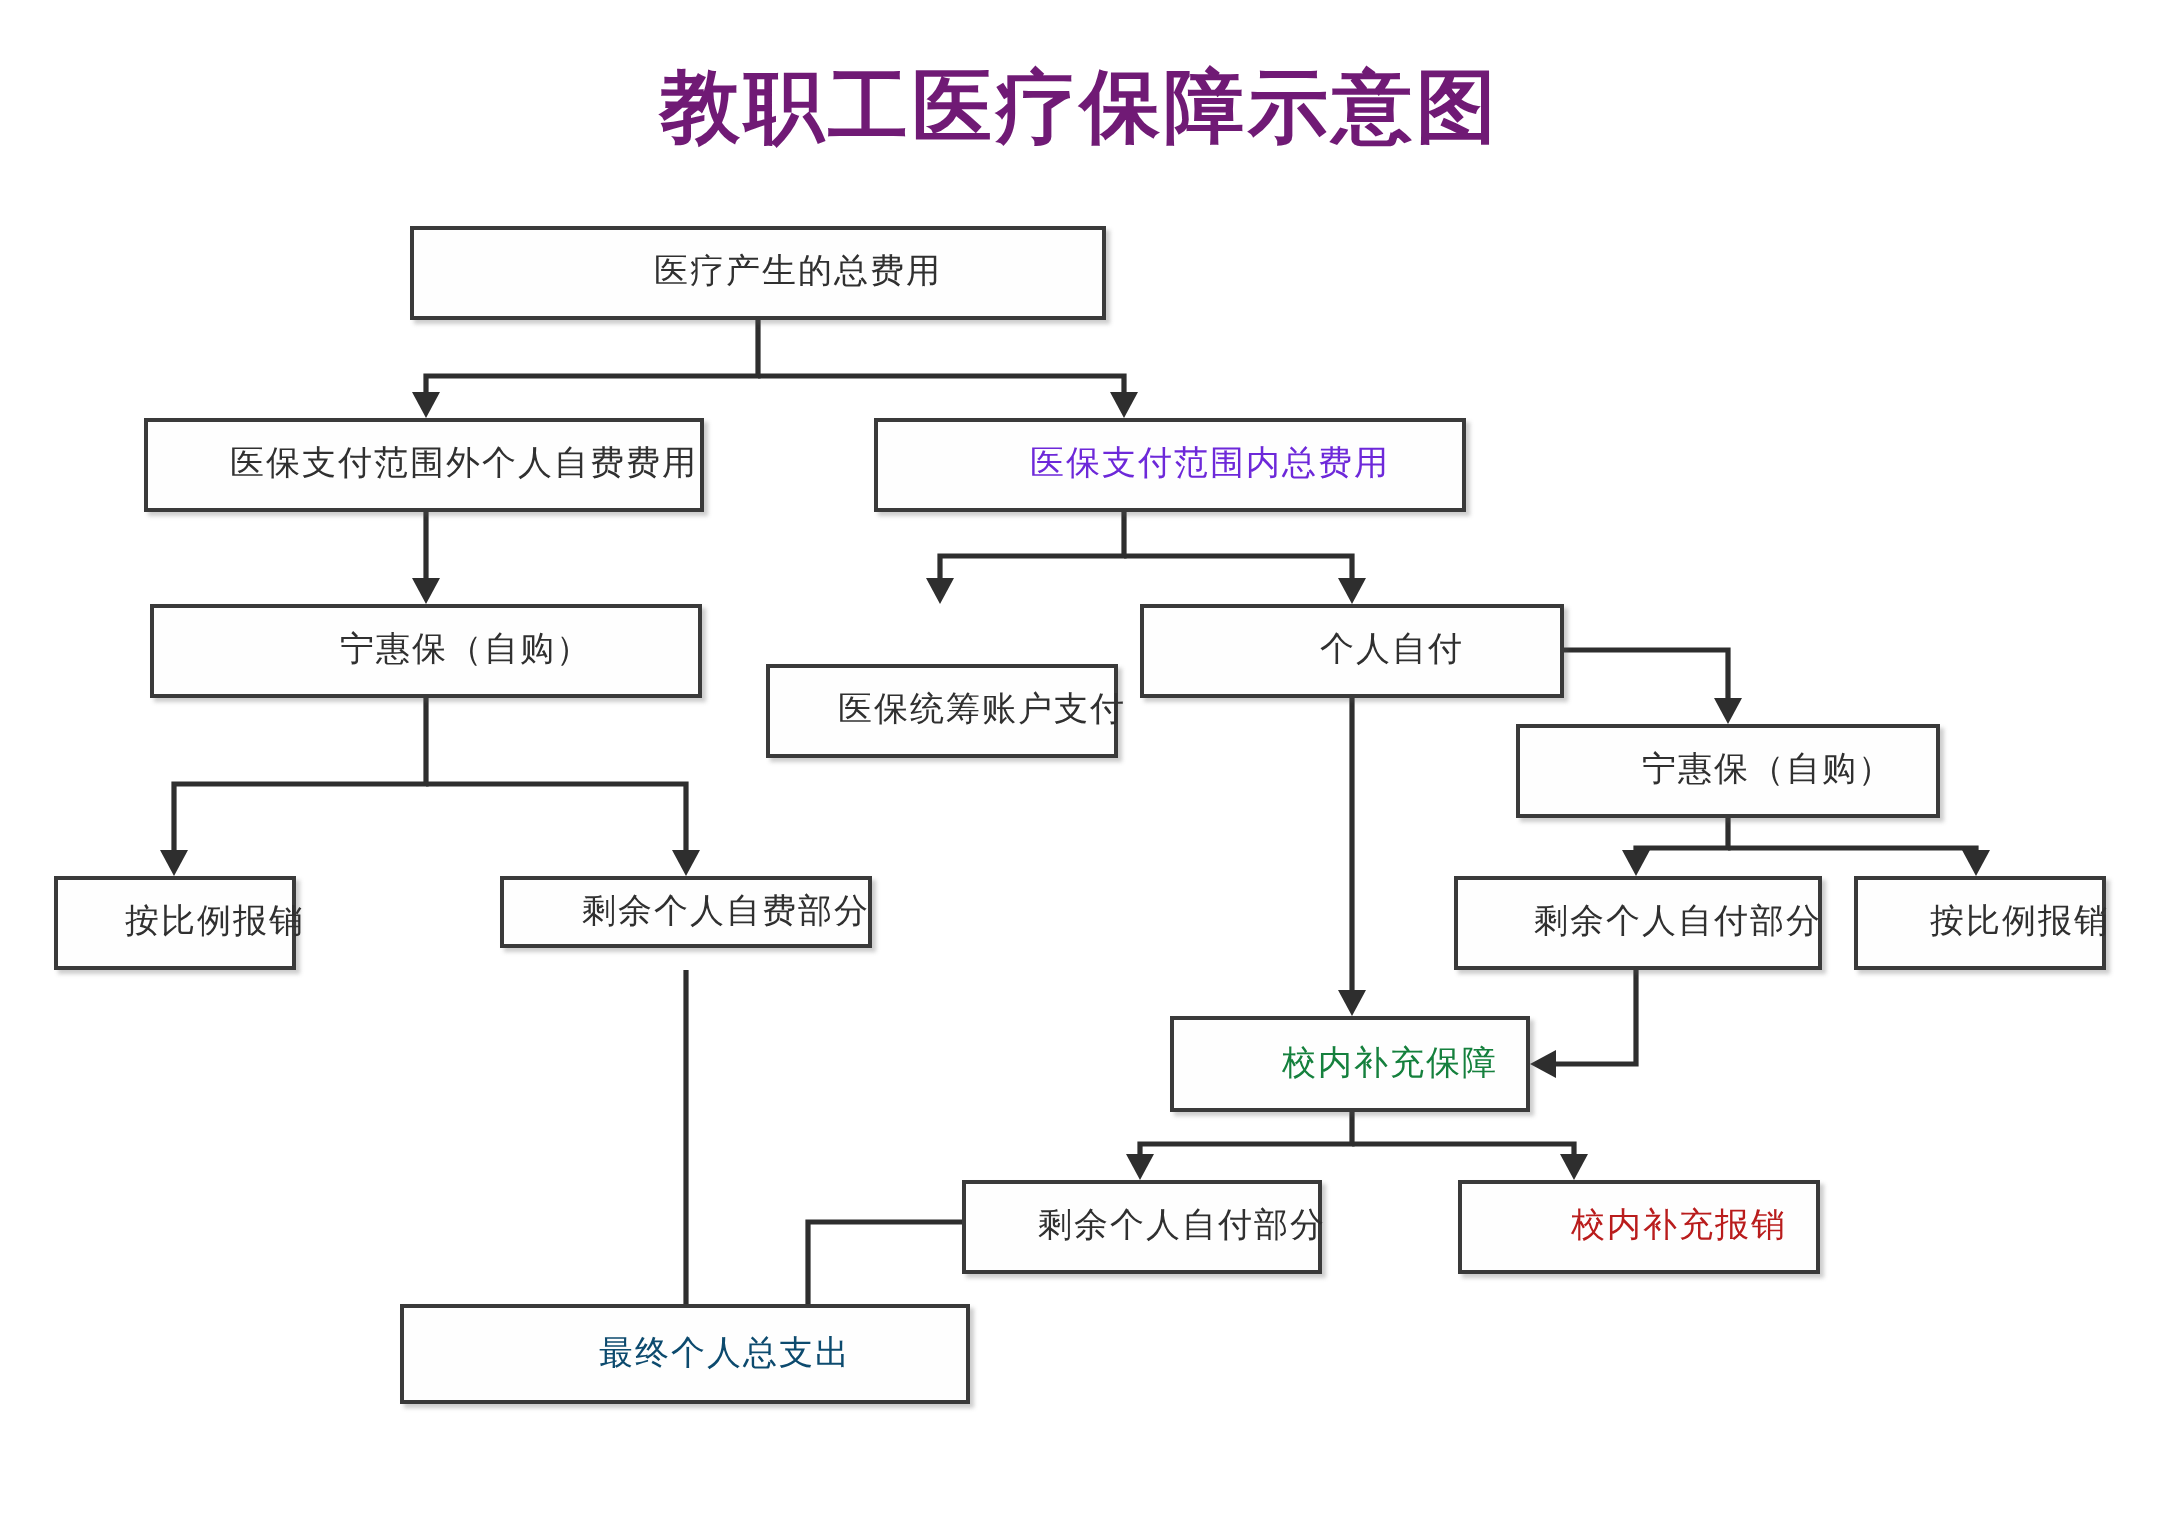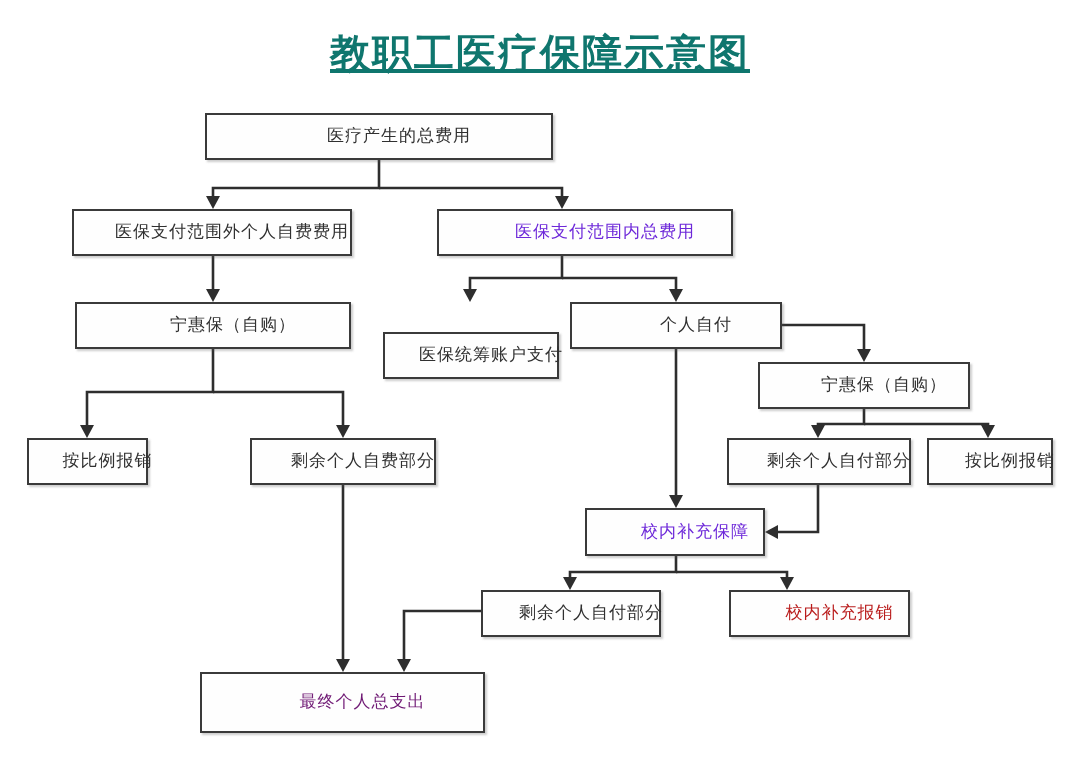"教职工医疗保障示意图" div { color: #0f766e -> #701a75; text-decoration: underline -> none }
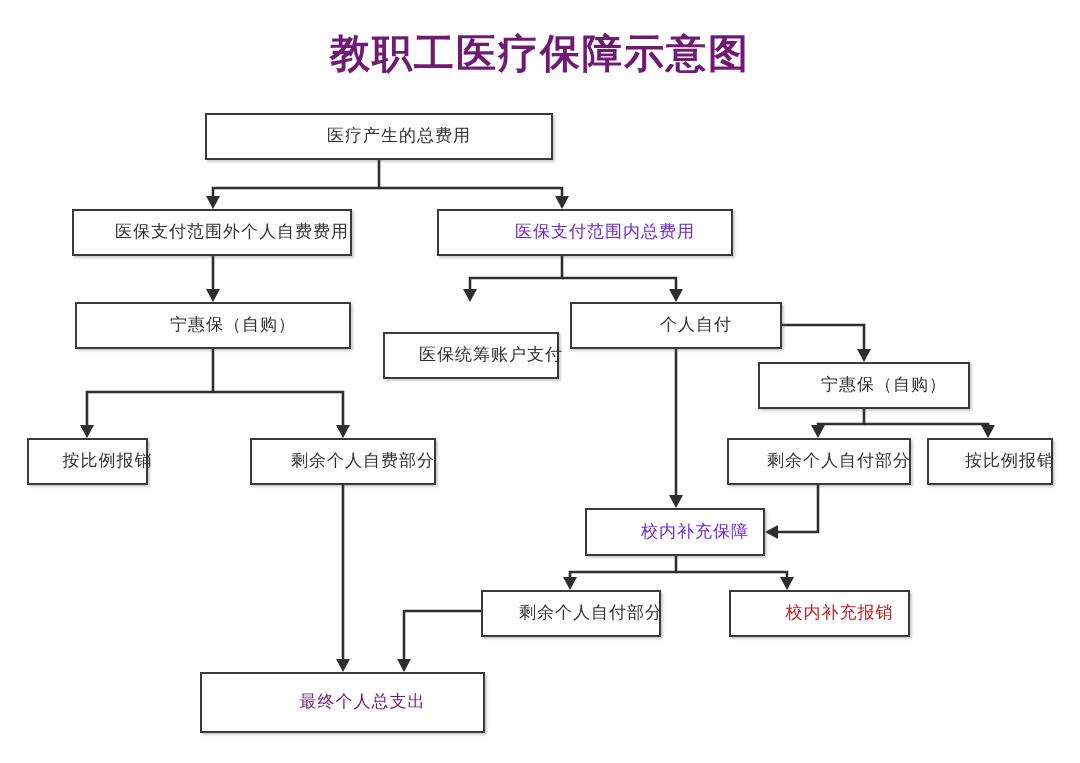"剩余个人自费部分" div.node { height: 47px -> 36px }
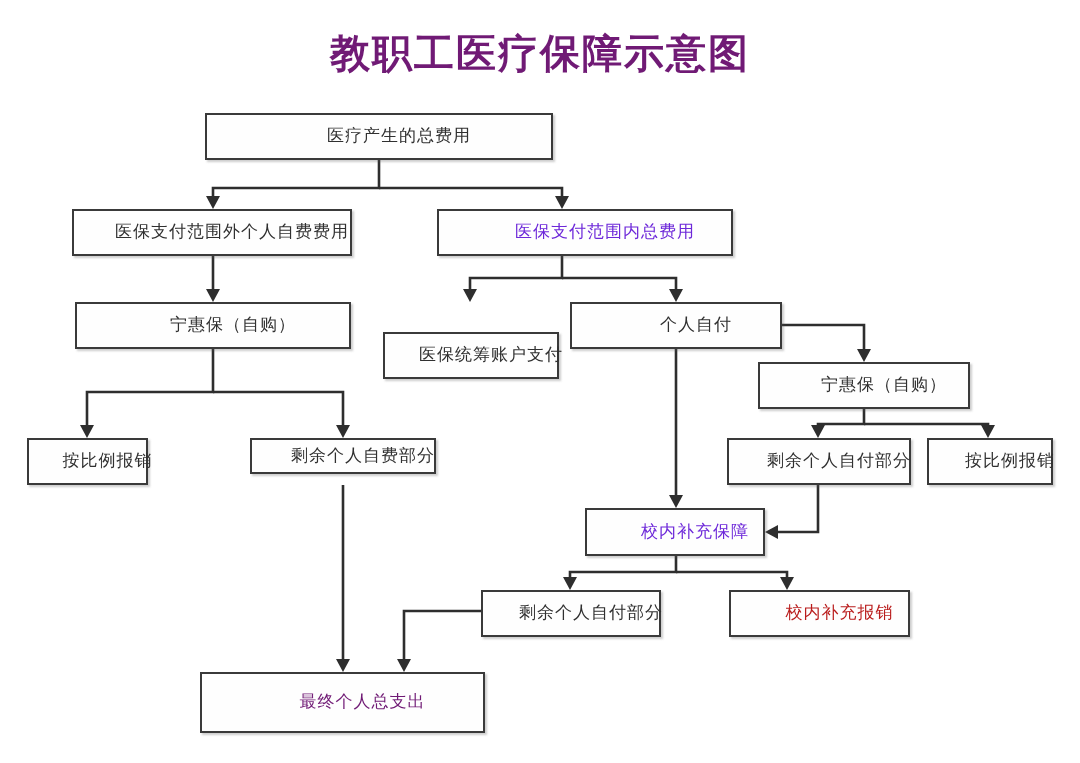"校内补充保障" div.node { color: #6d28d9 -> #15803d }
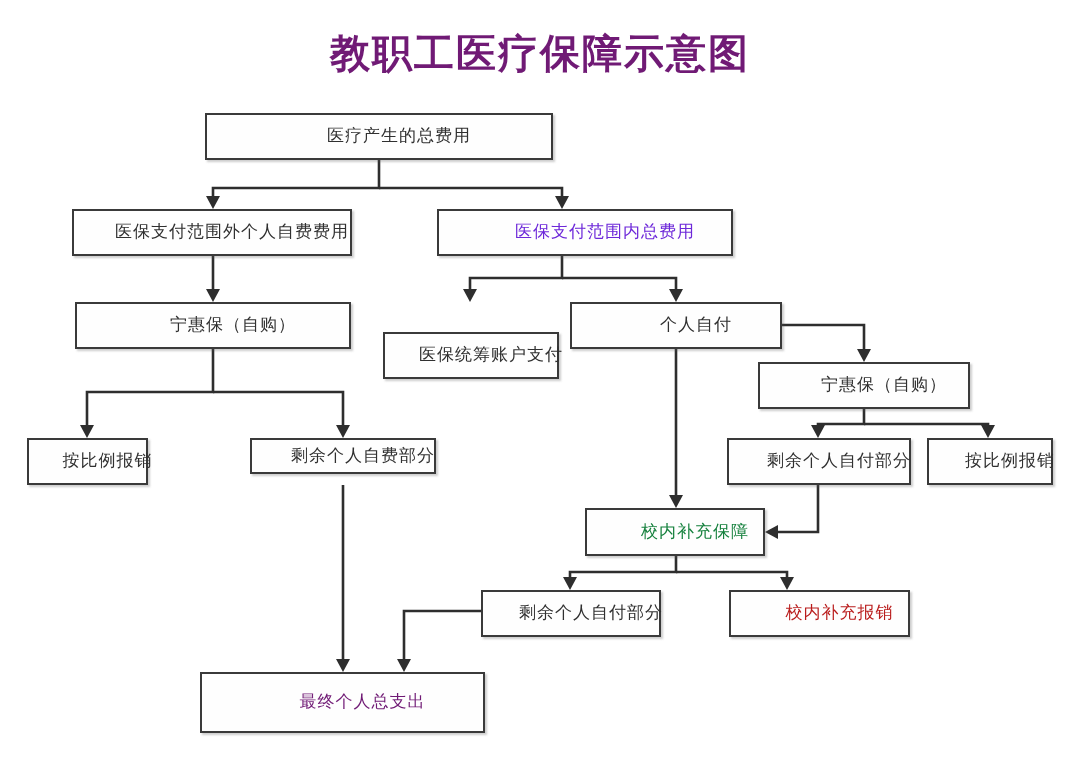"最终个人总支出" div.node { color: #701a75 -> #0c4a6e; height: 61px -> 50px; top: 672px -> 652px }
